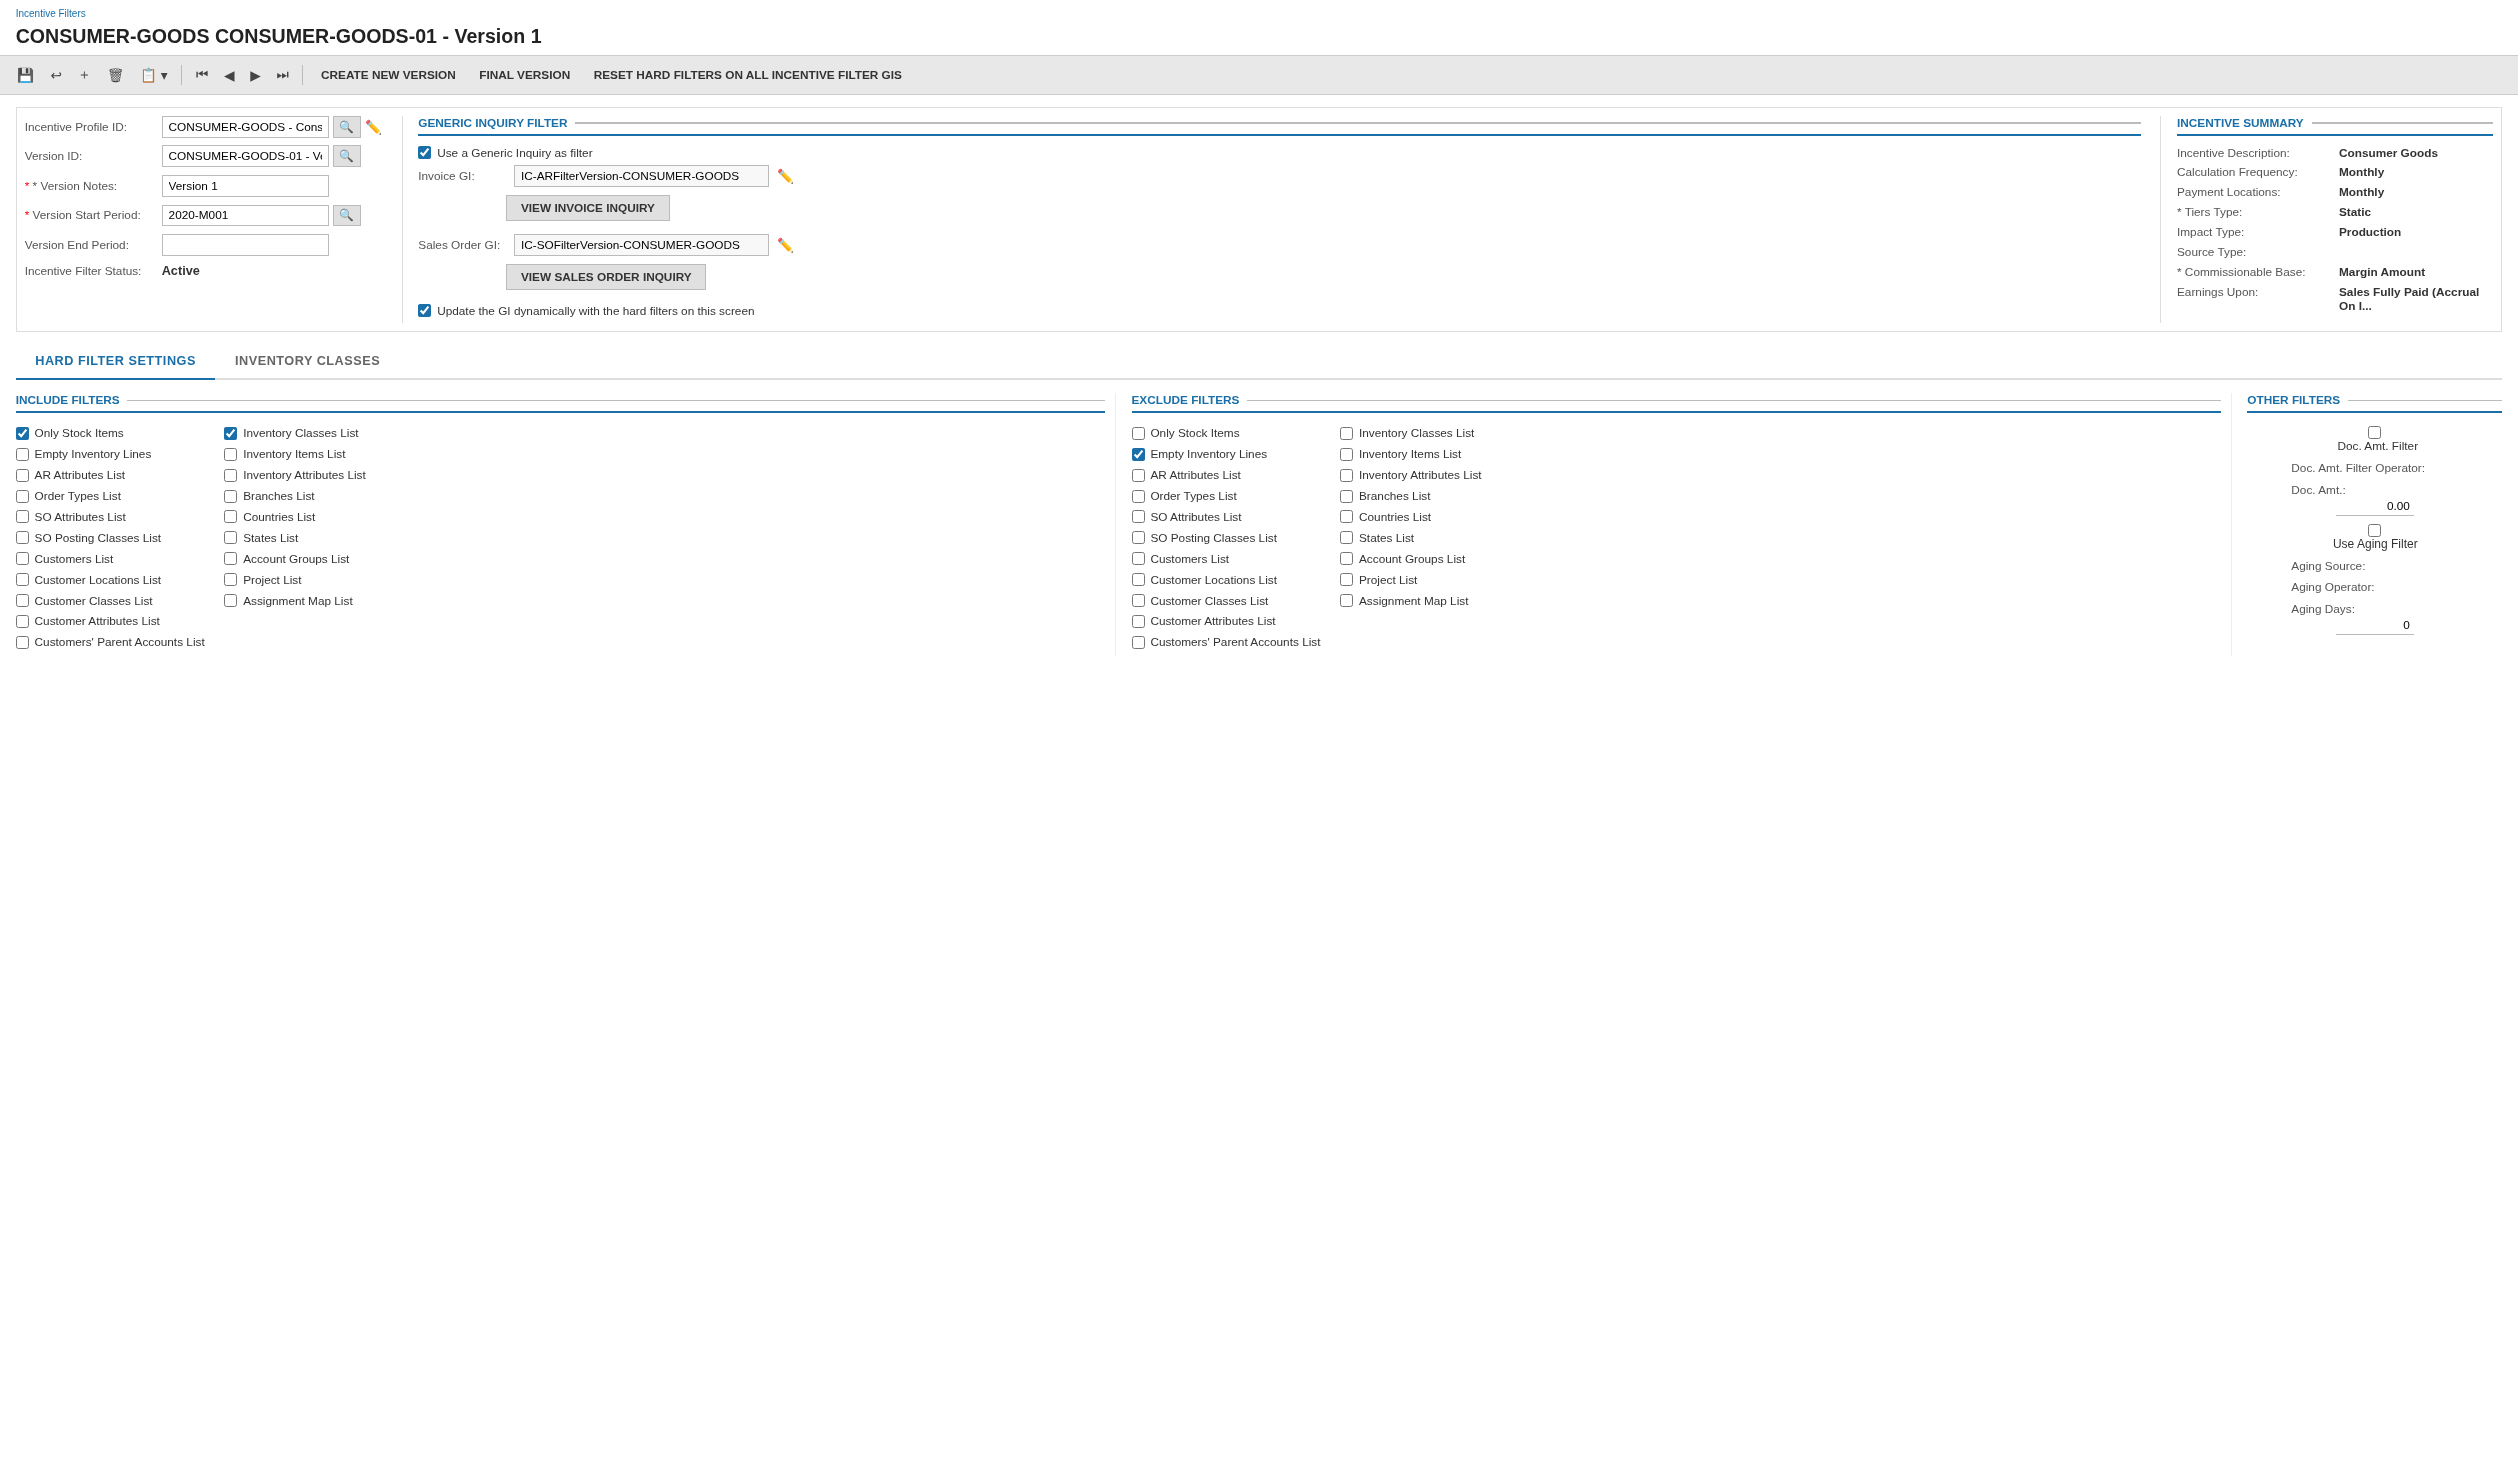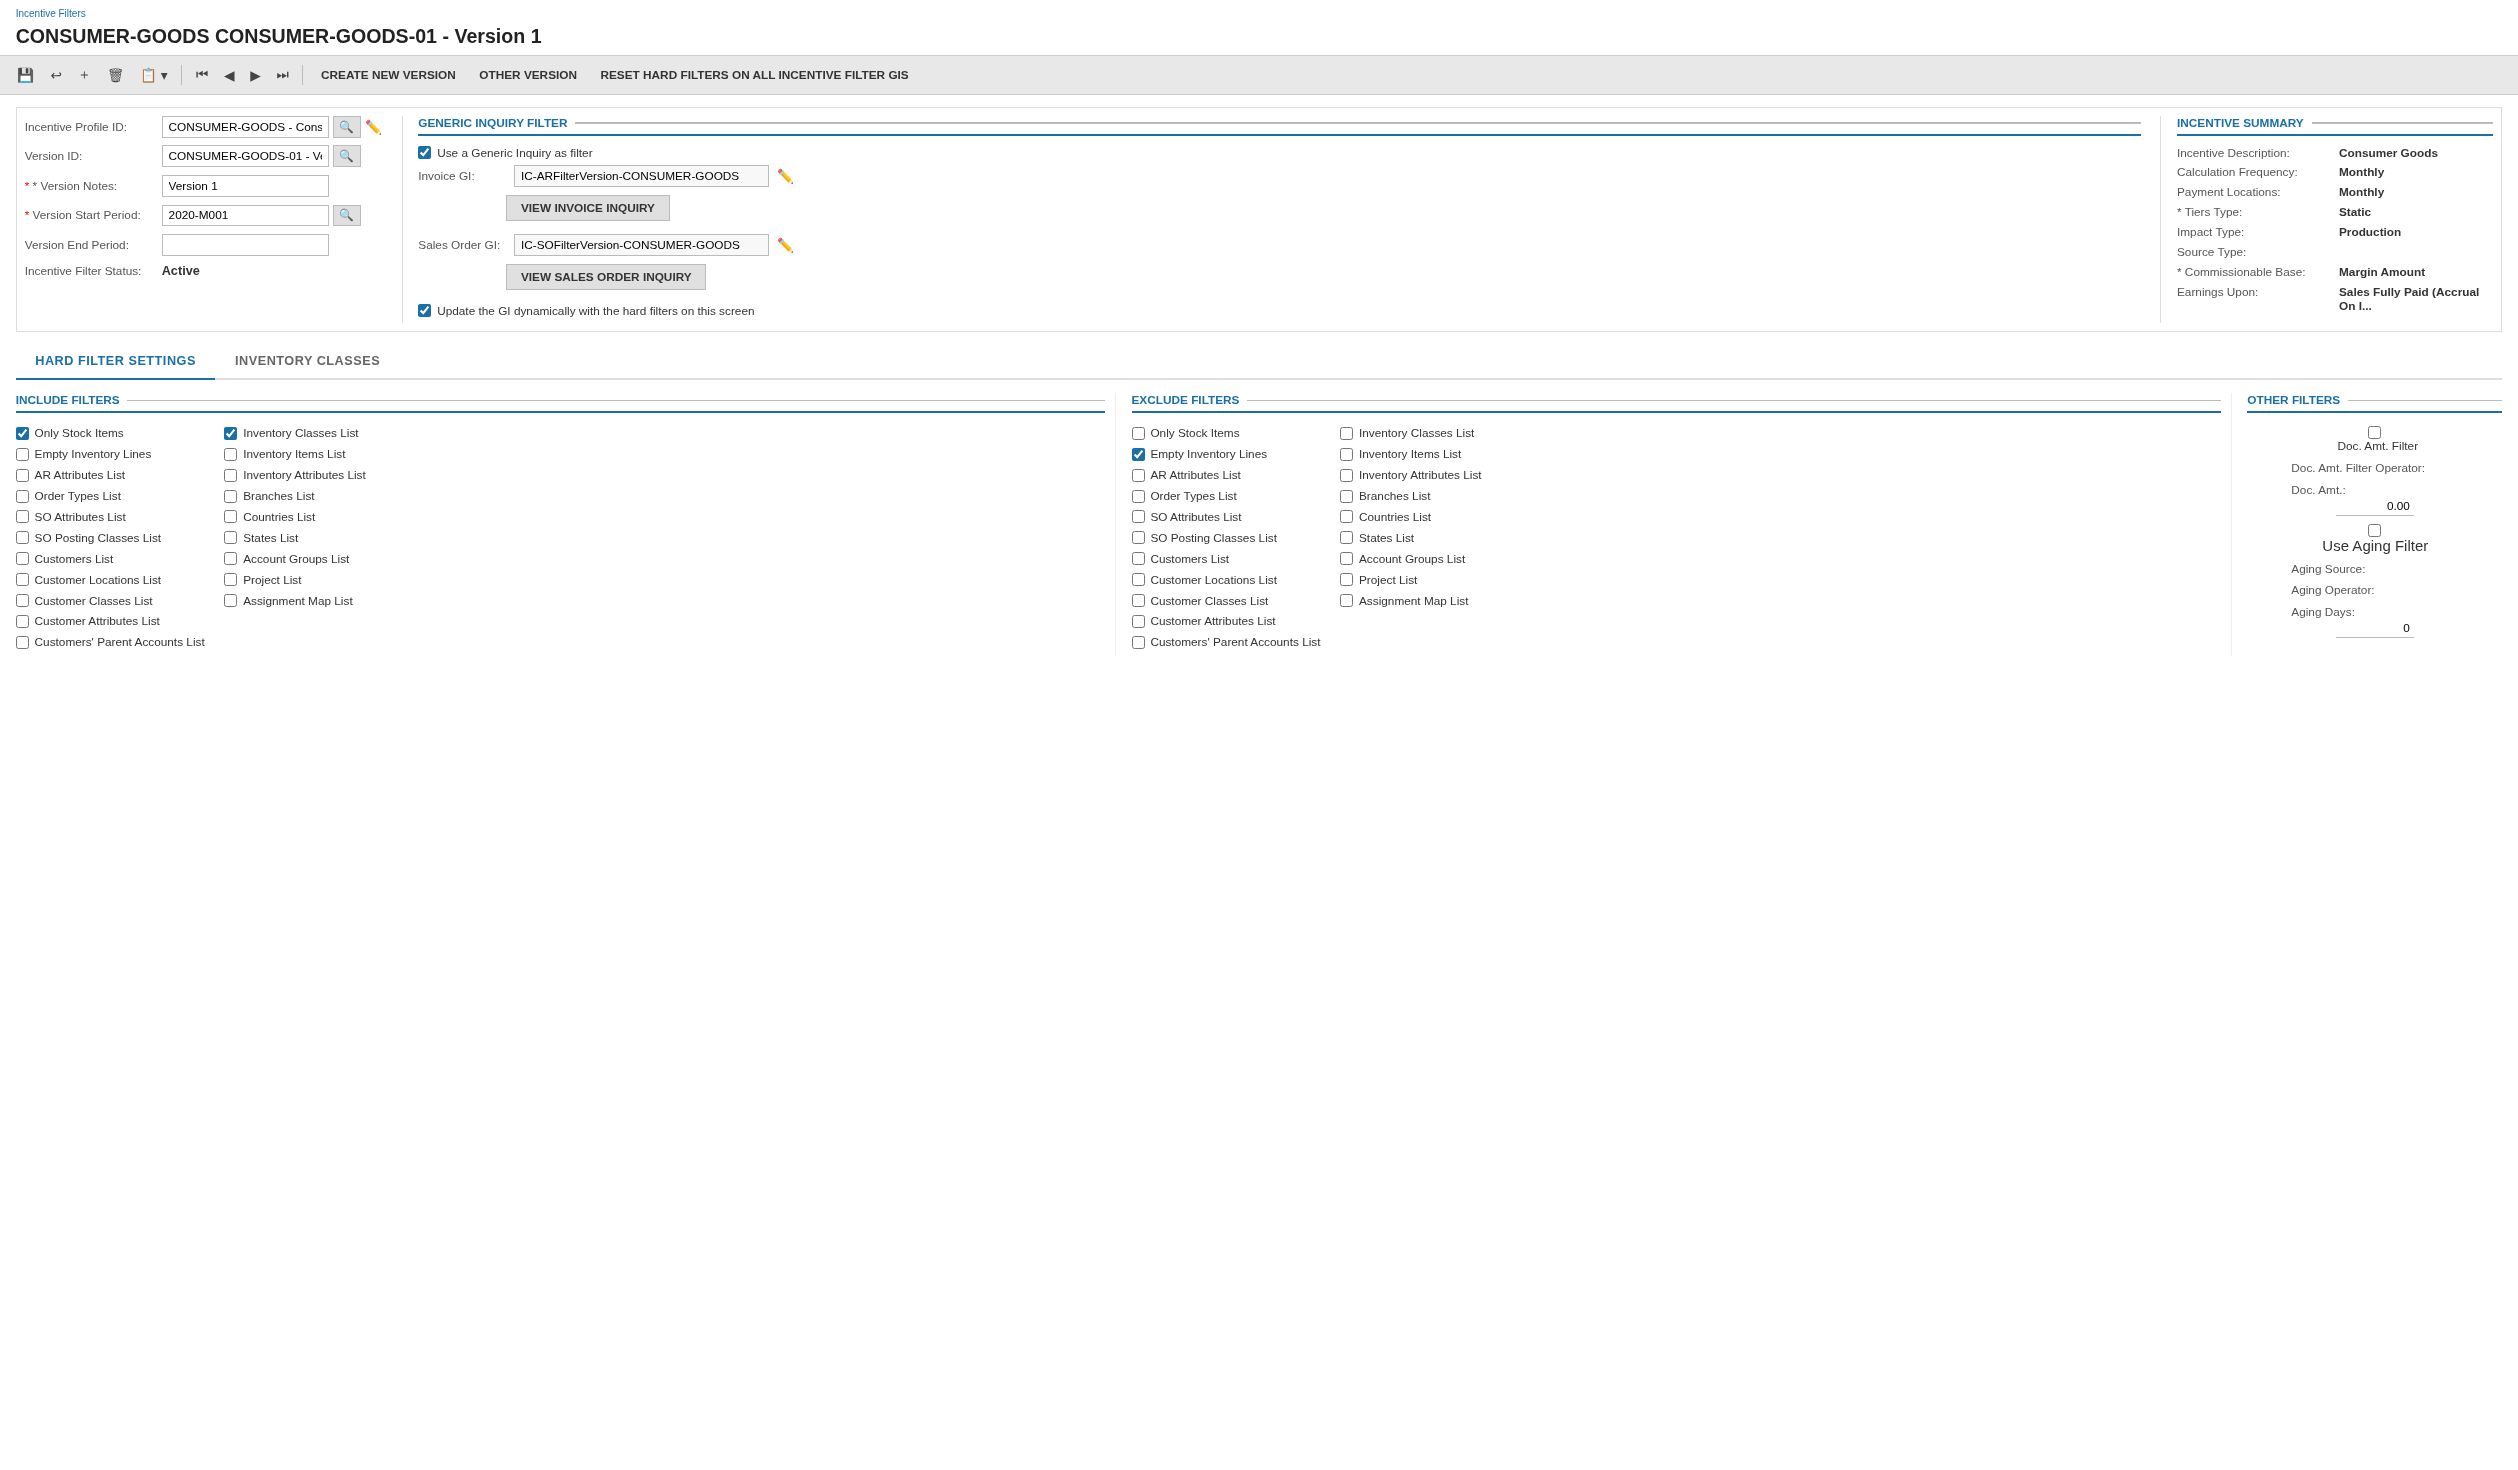"OTHER VERSION" button.toolbar-text-btn { text: OTHER -> FINAL }
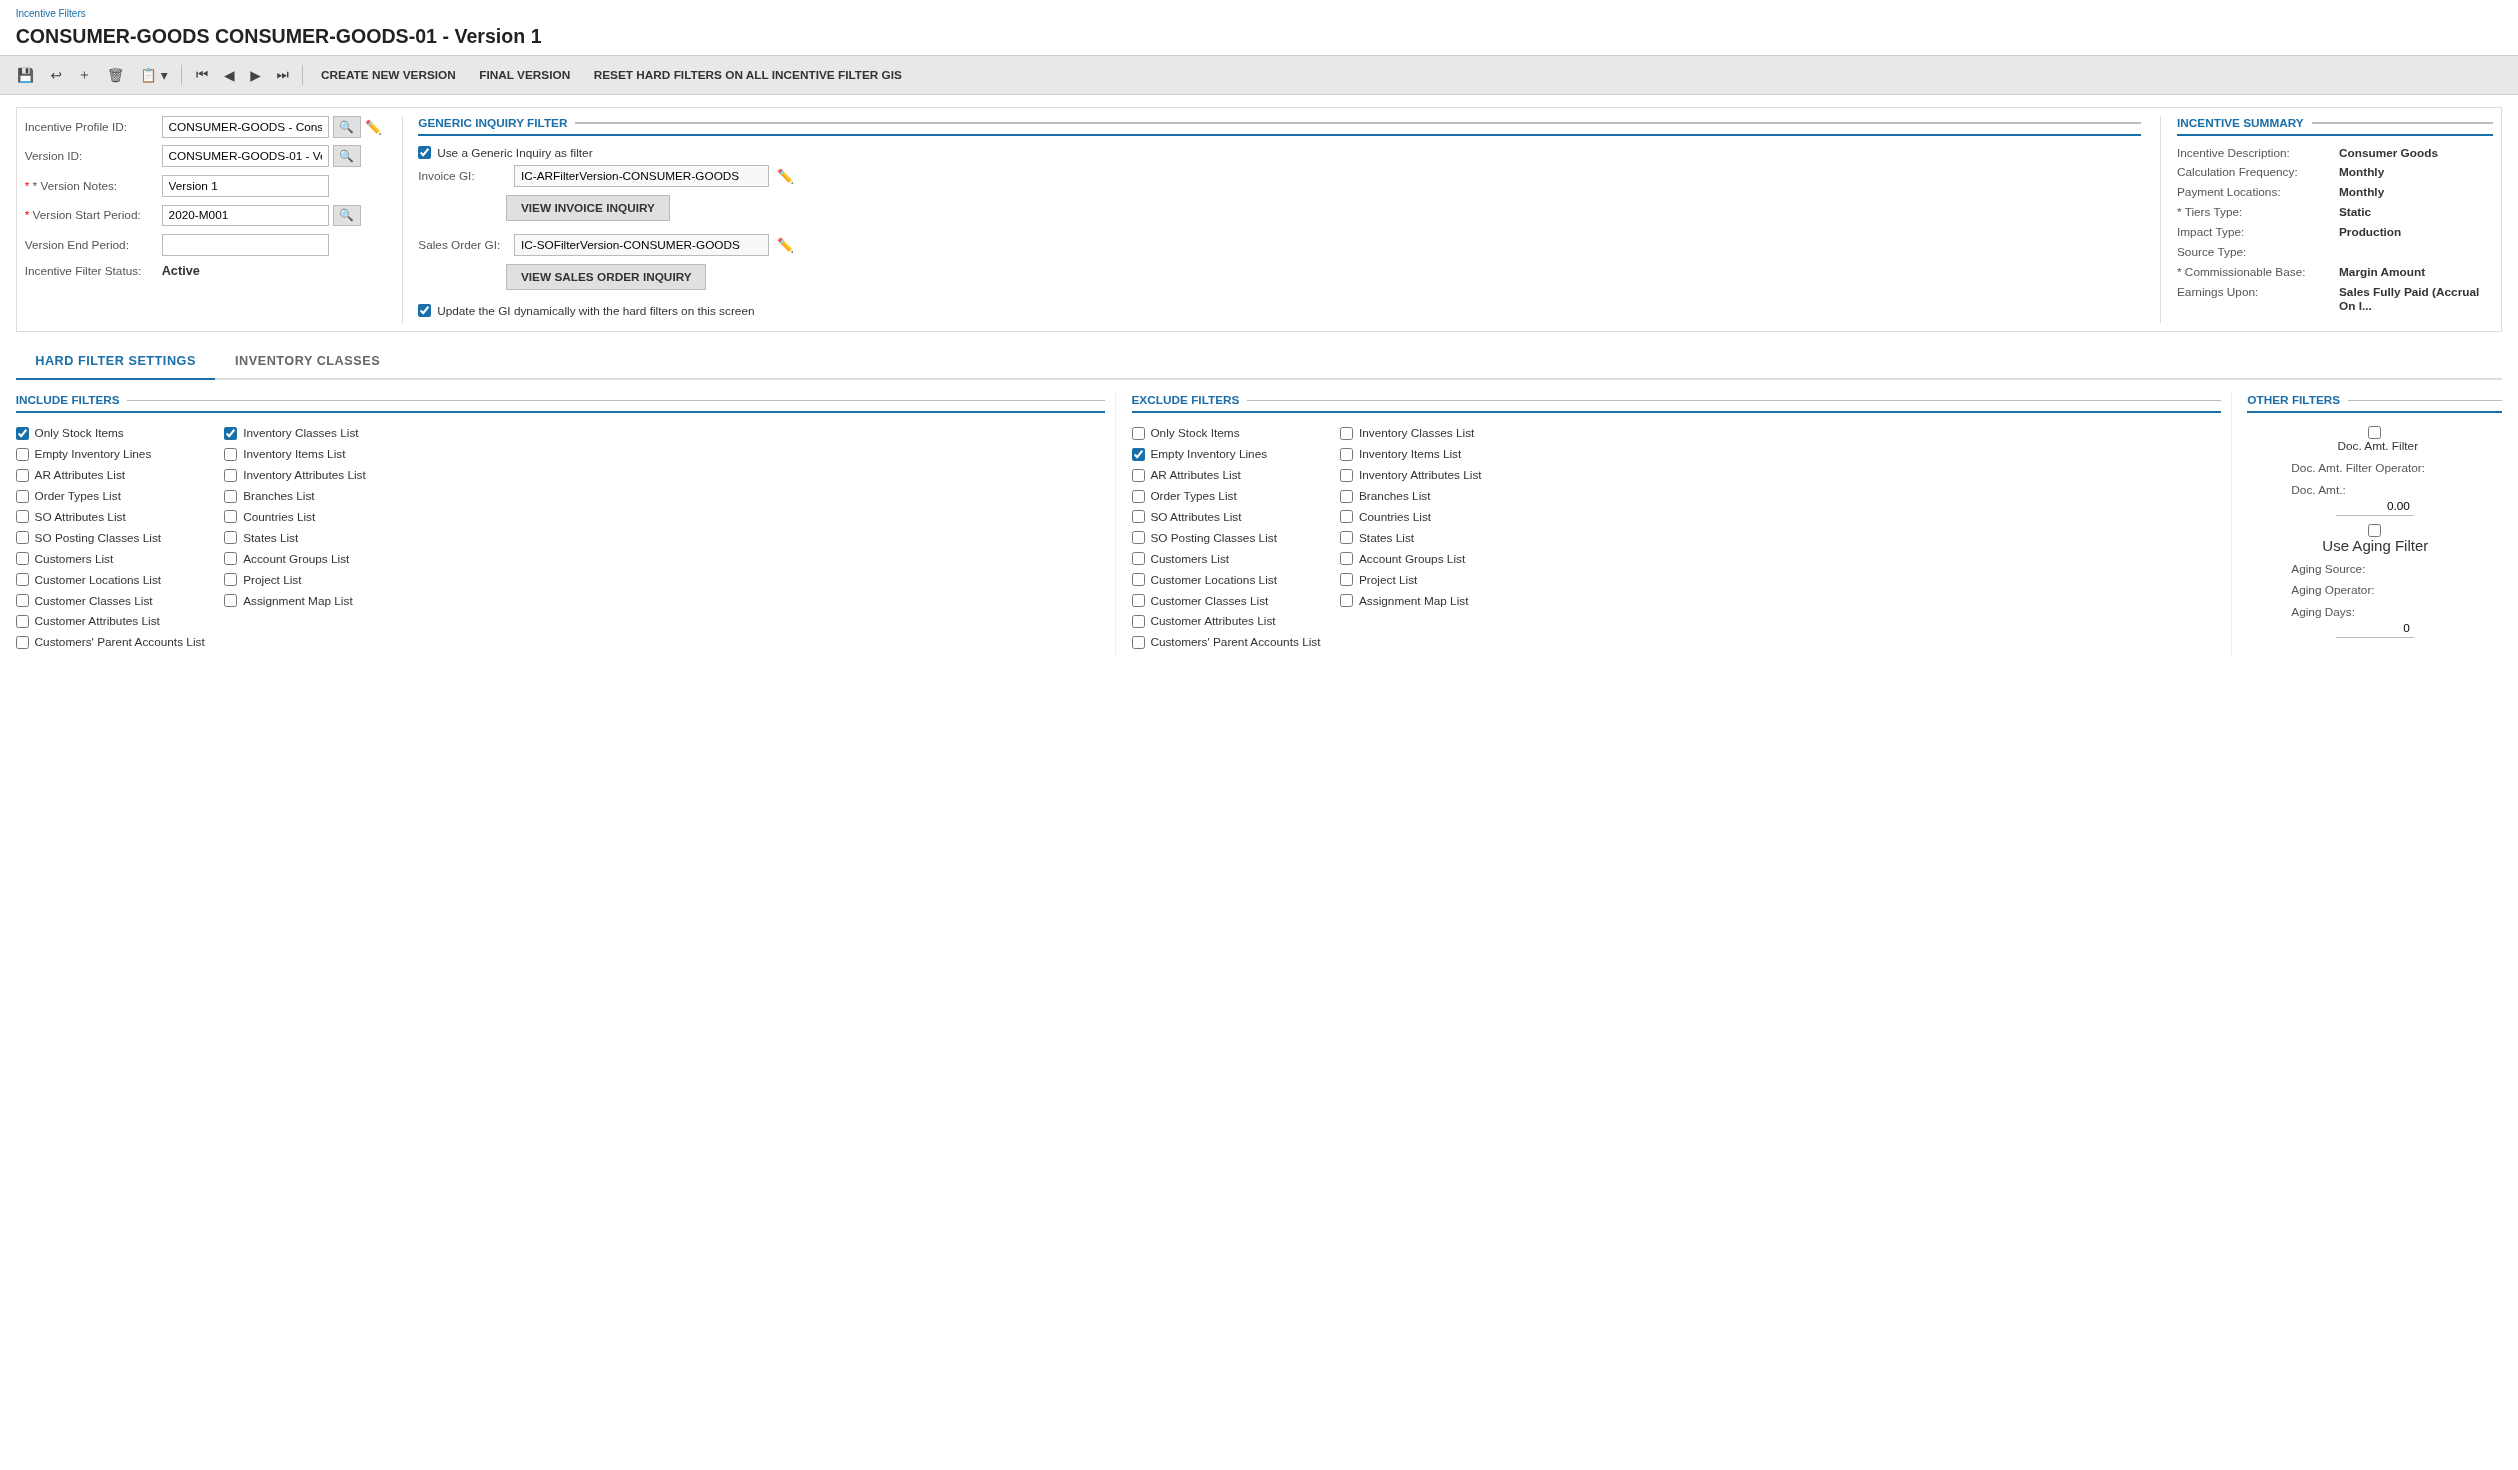"Use Aging Filter" label { font-size: 15px -> 12px }
